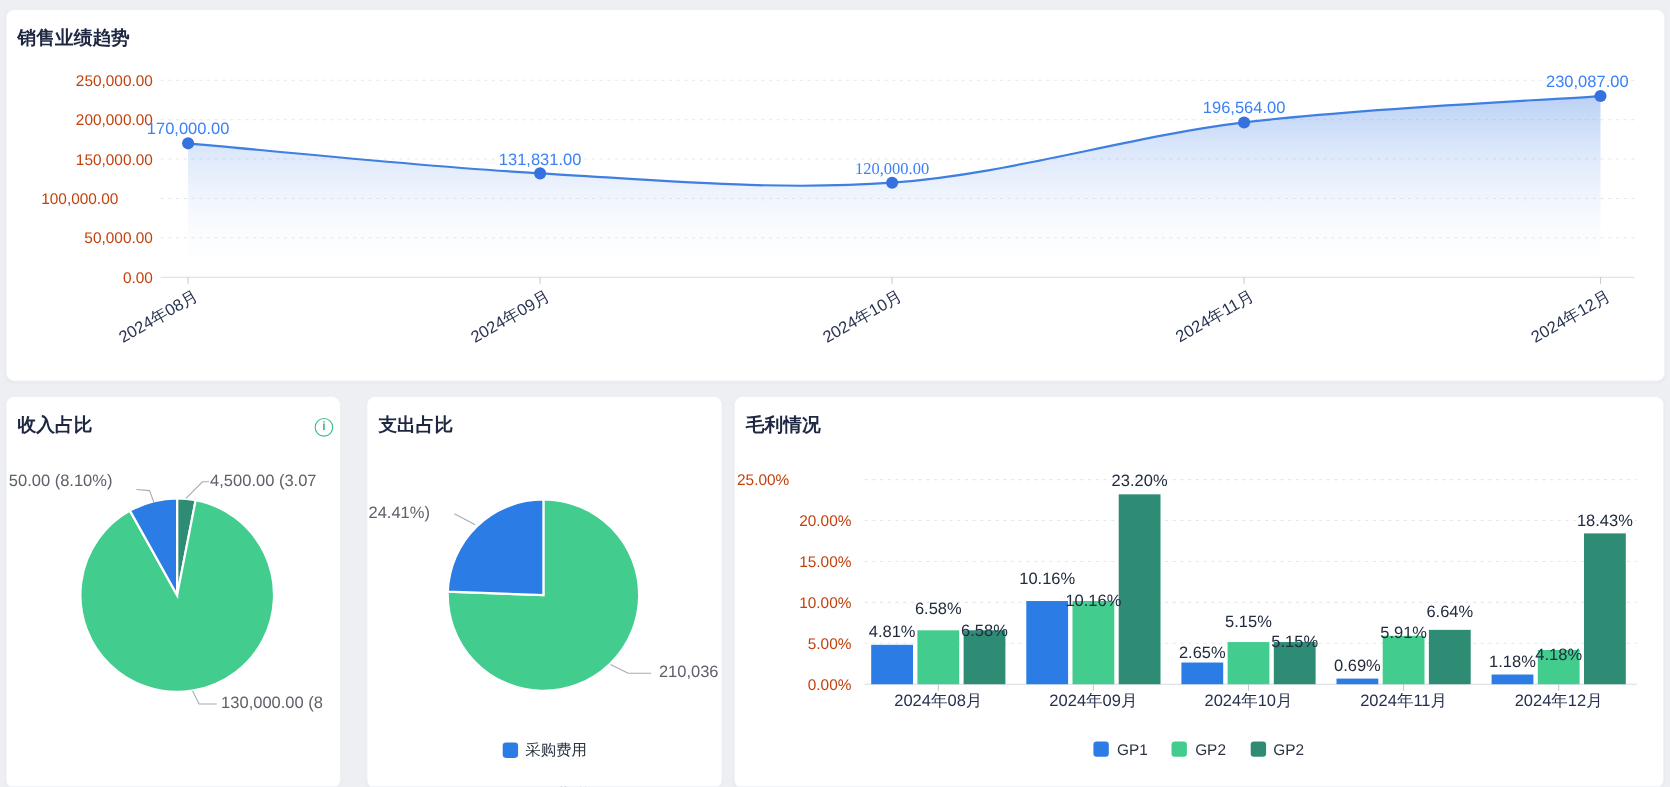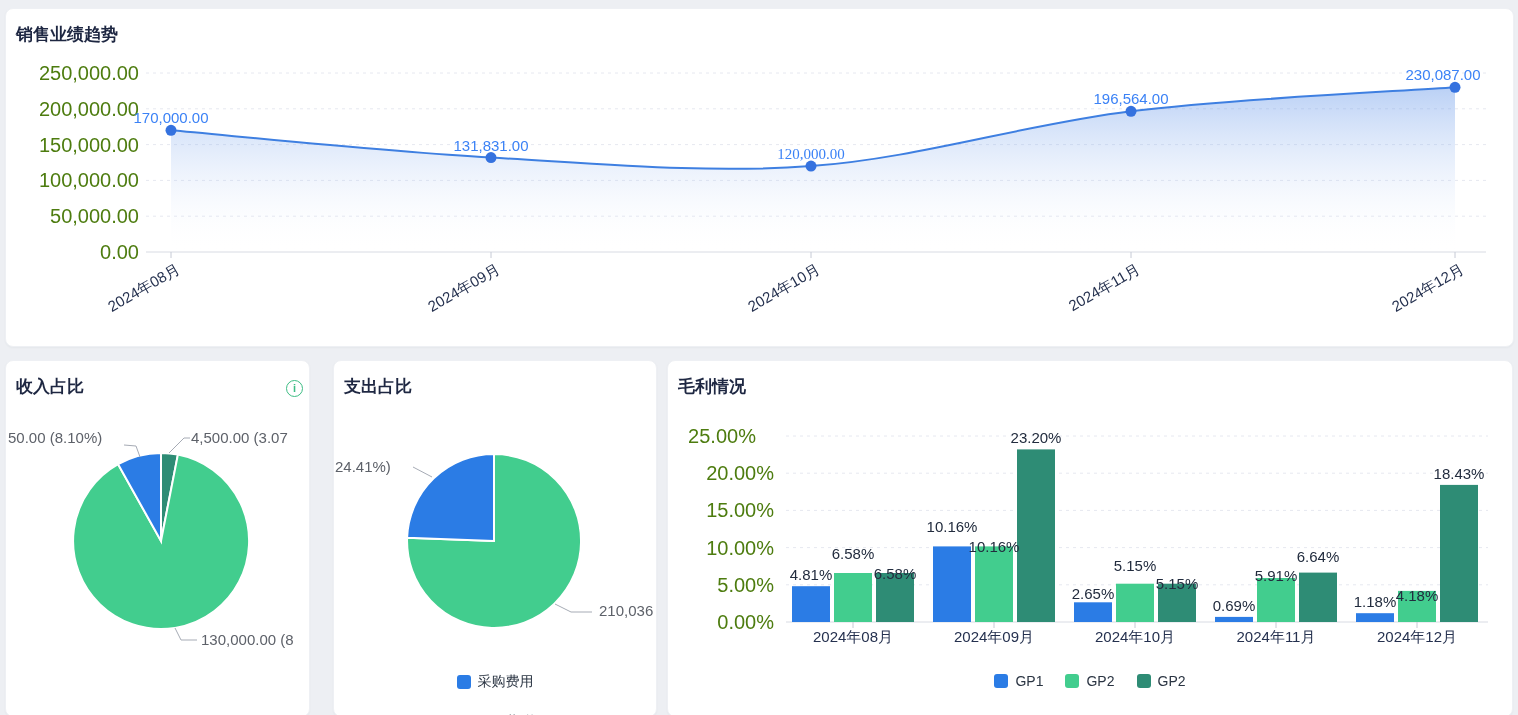"250,000.00" .axis-lab { color: #4d7c0f -> #c2410c; font-size: 20px -> 14px }
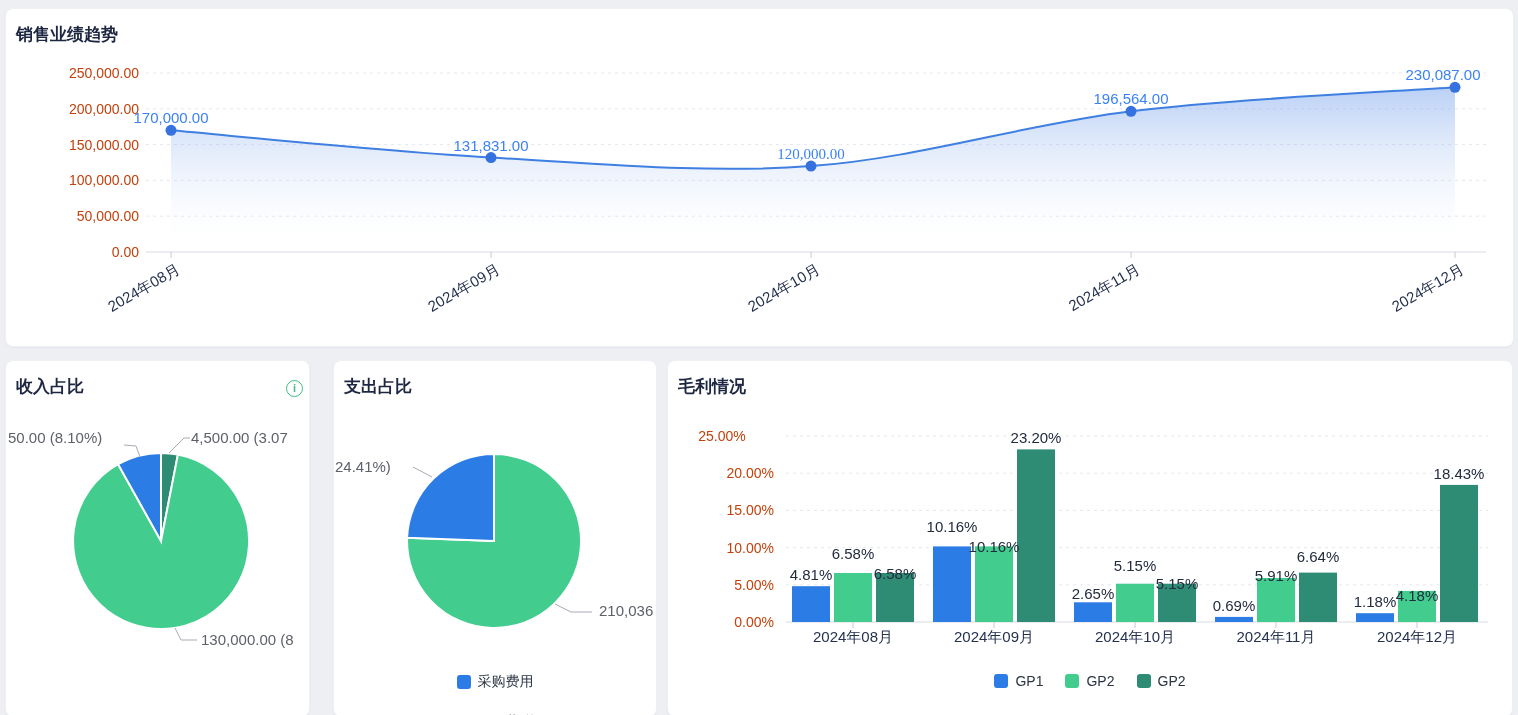"100,000.00" div.axis-lab { text-align: right -> center }
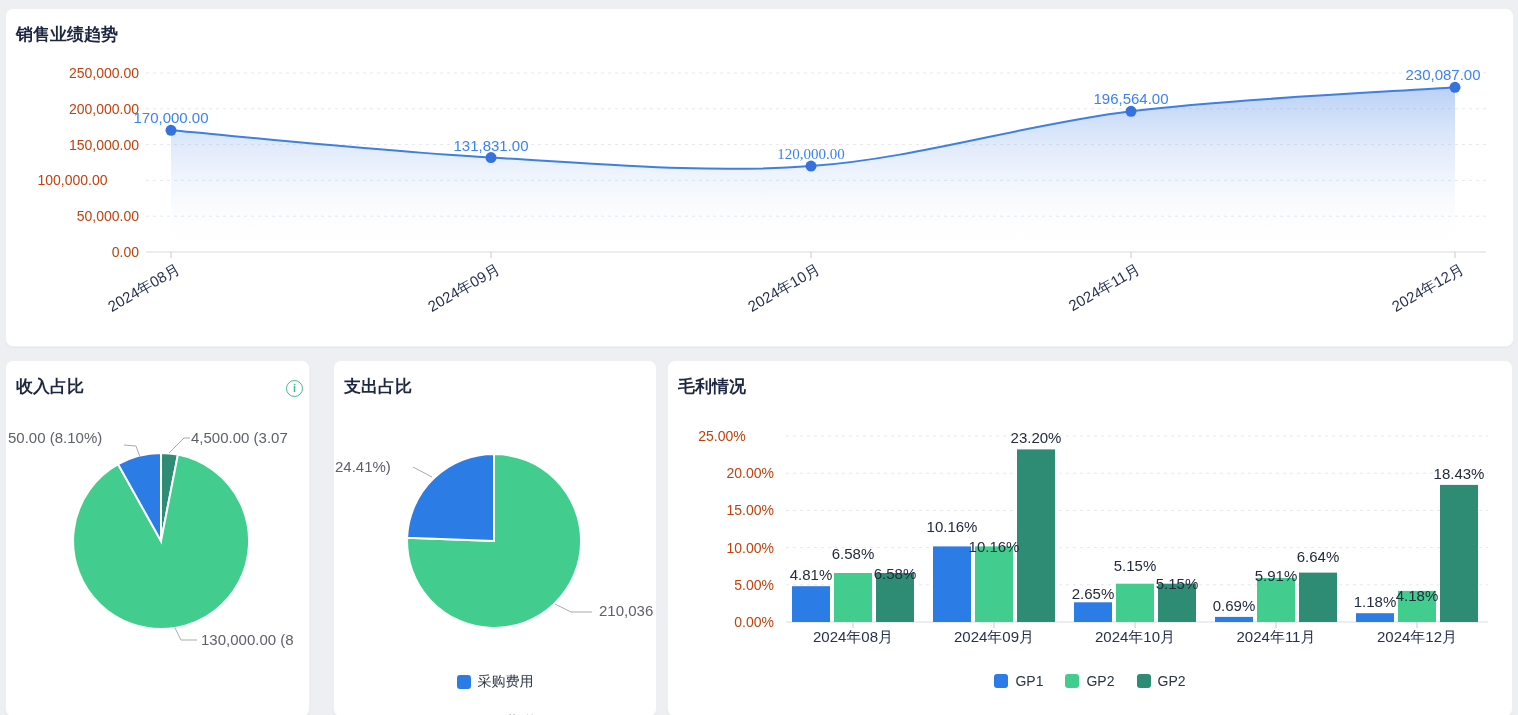"25.00%" div.axis-lab { text-align: center -> left }
